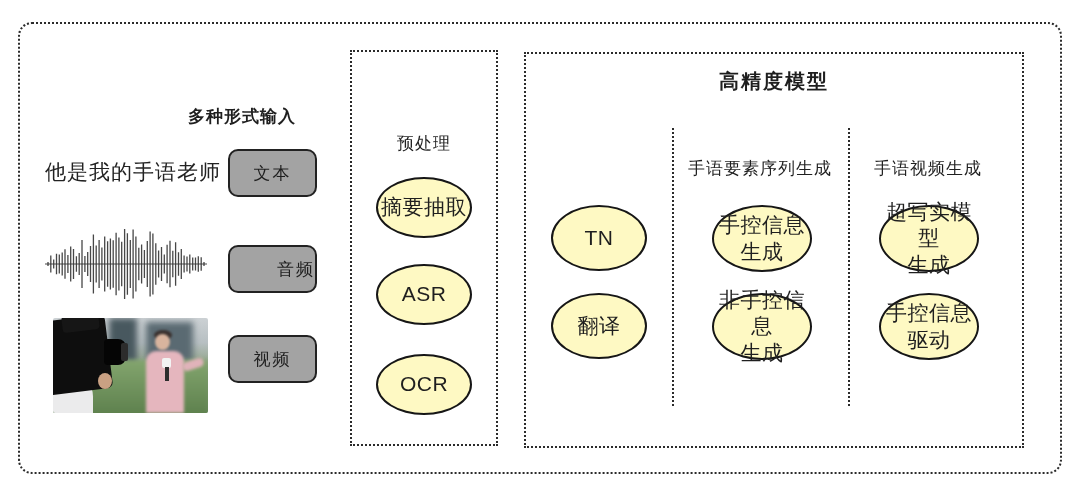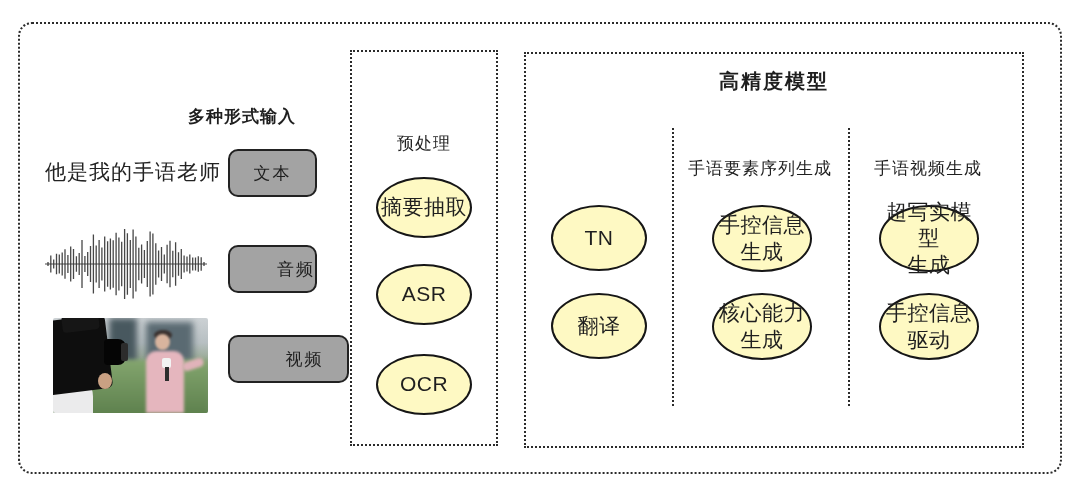"核心能力" div.node { text: 核心能力 -> 非手控信息 }
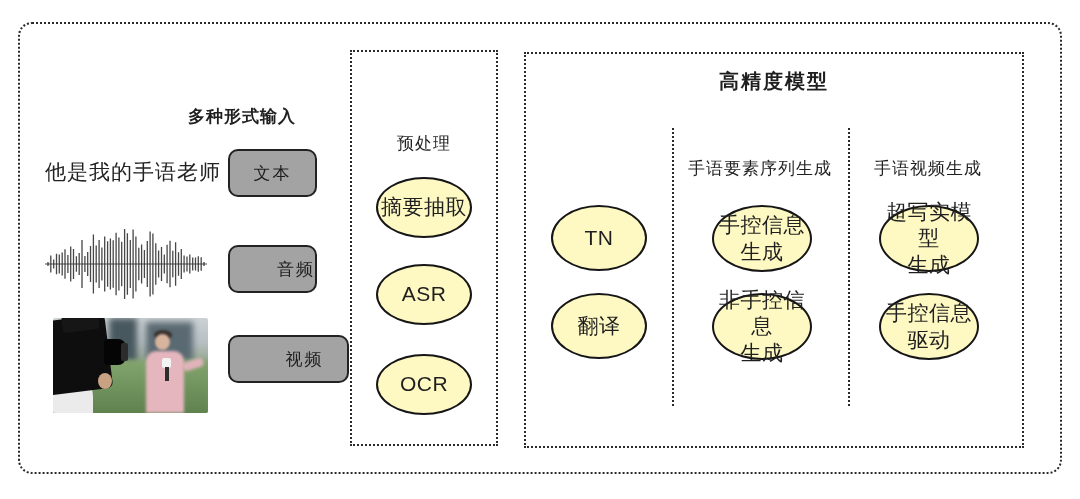"视频" .io-video { padding-left: 32px -> none }
